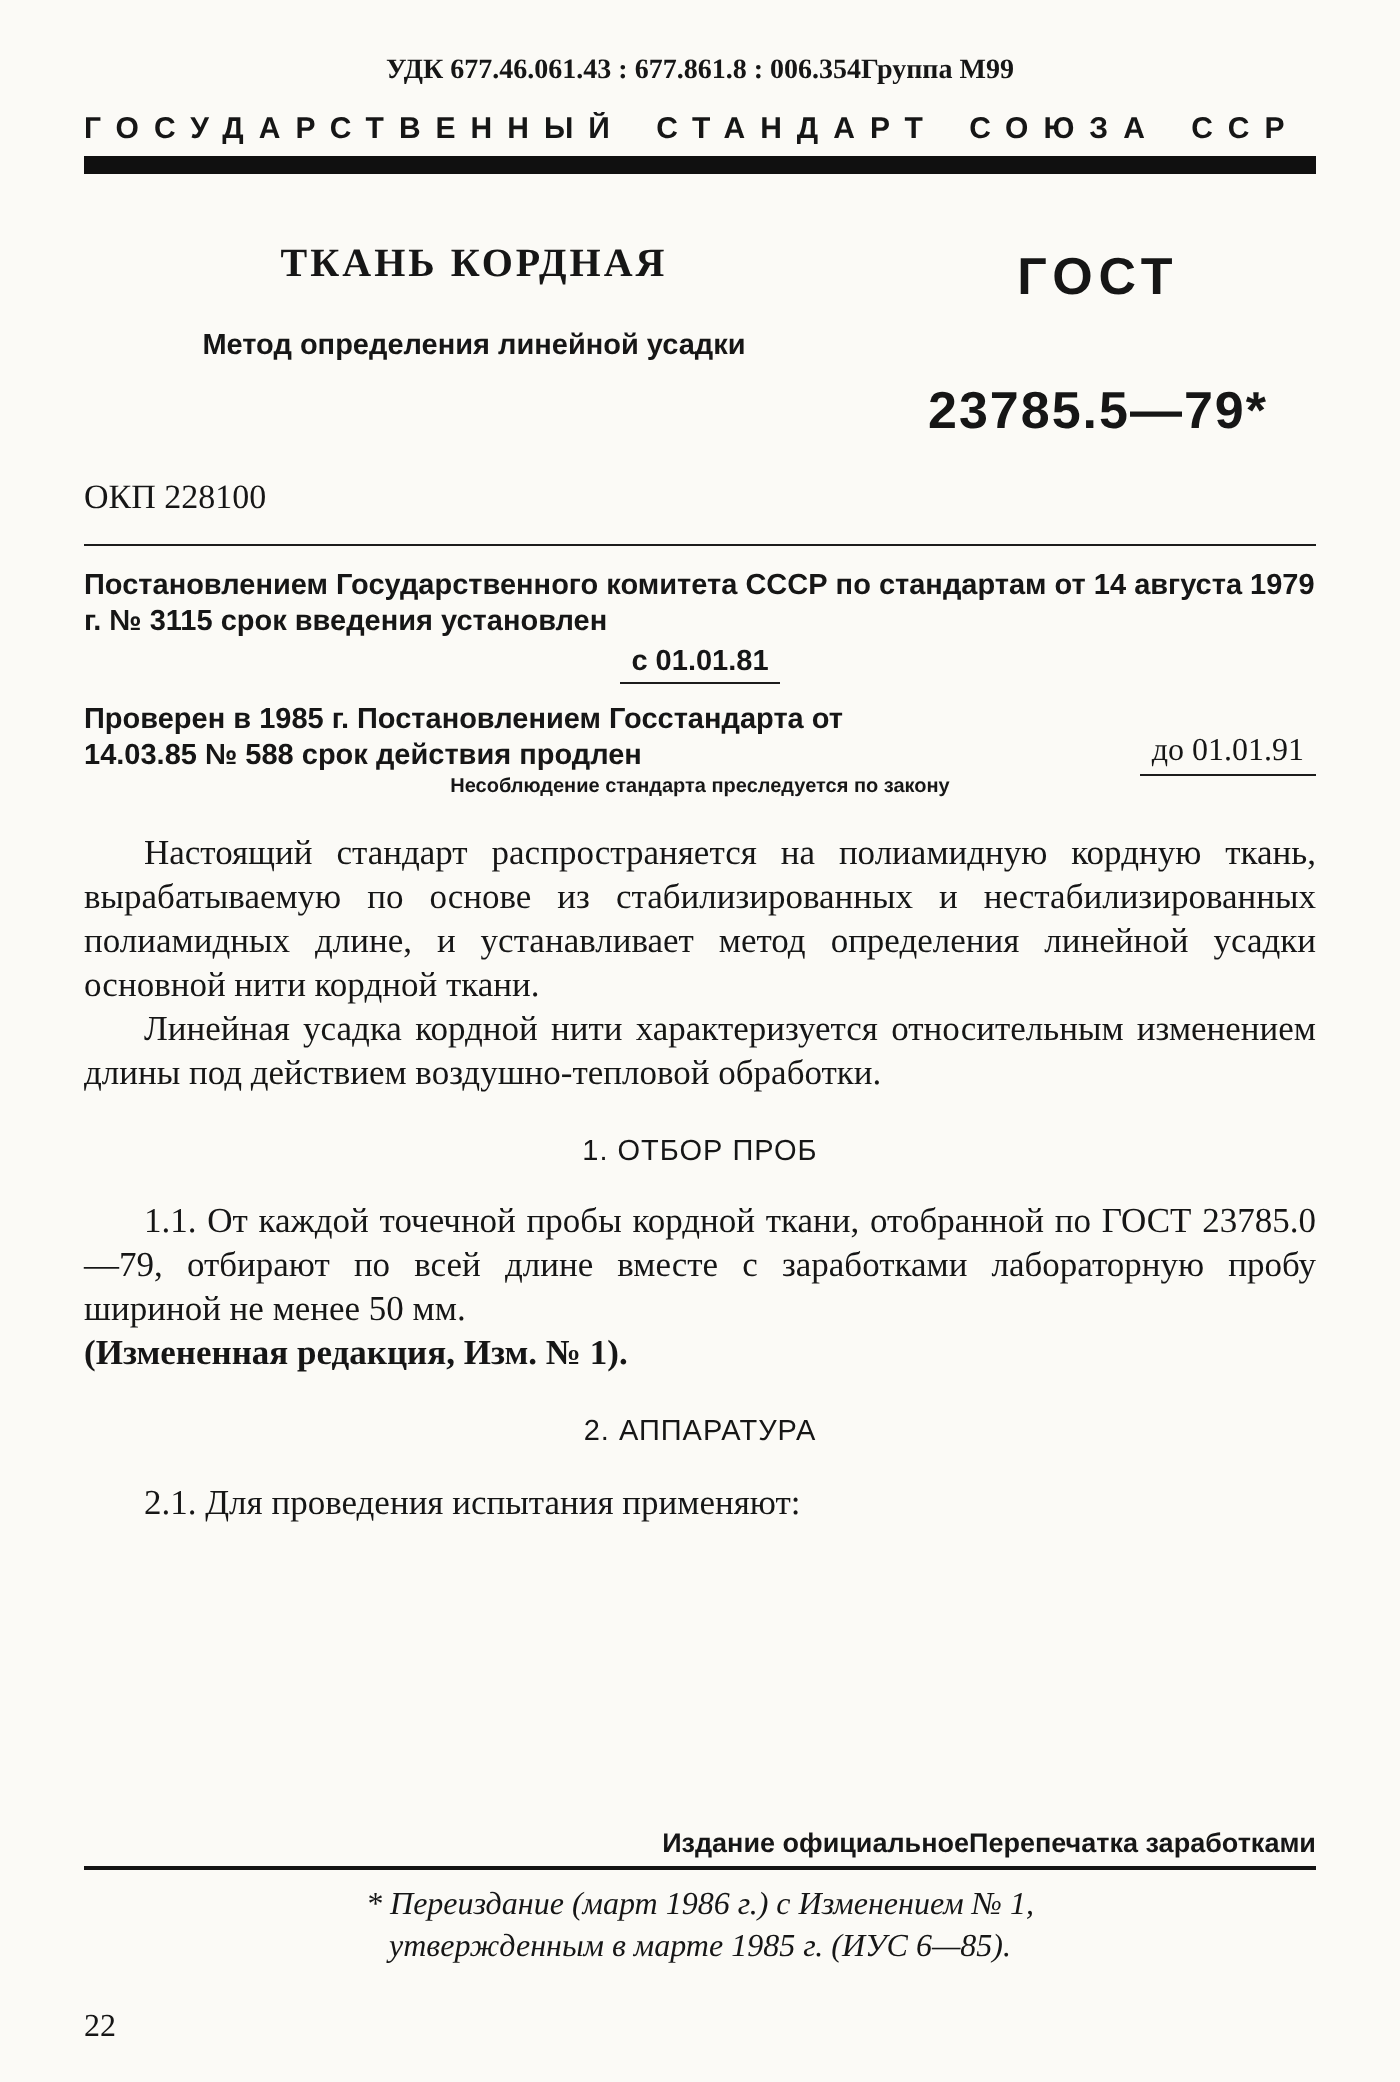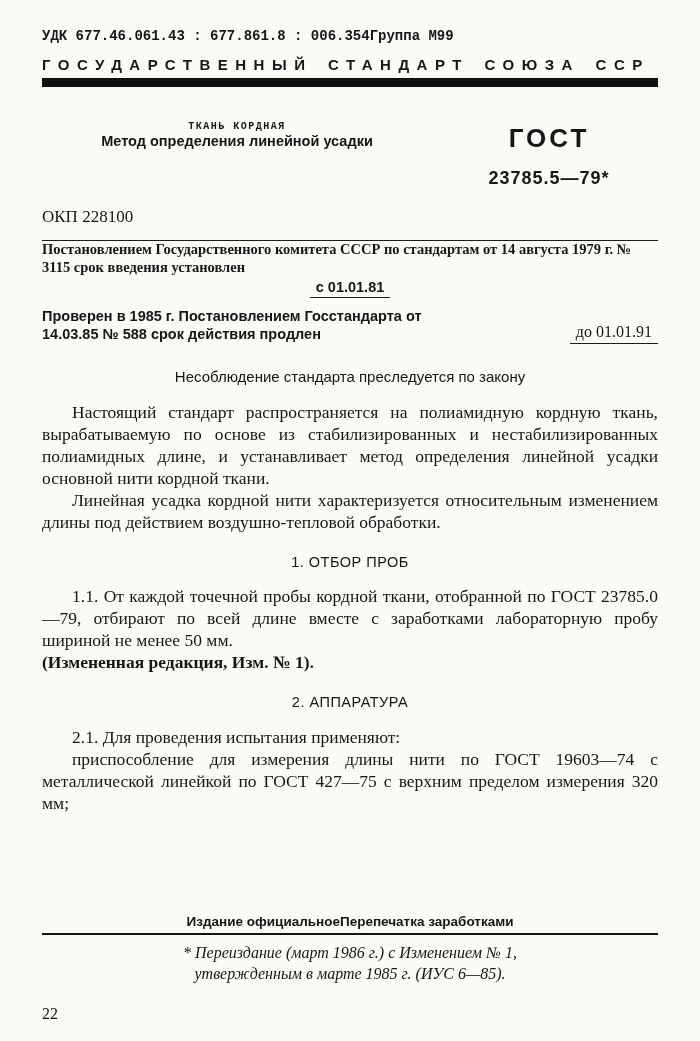"УДК 677.46.061.43 : 677.861.8 :" .topline { font-family: Liberation Mono, monospace -> Liberation Serif, serif; justify-content: flex-start -> center }
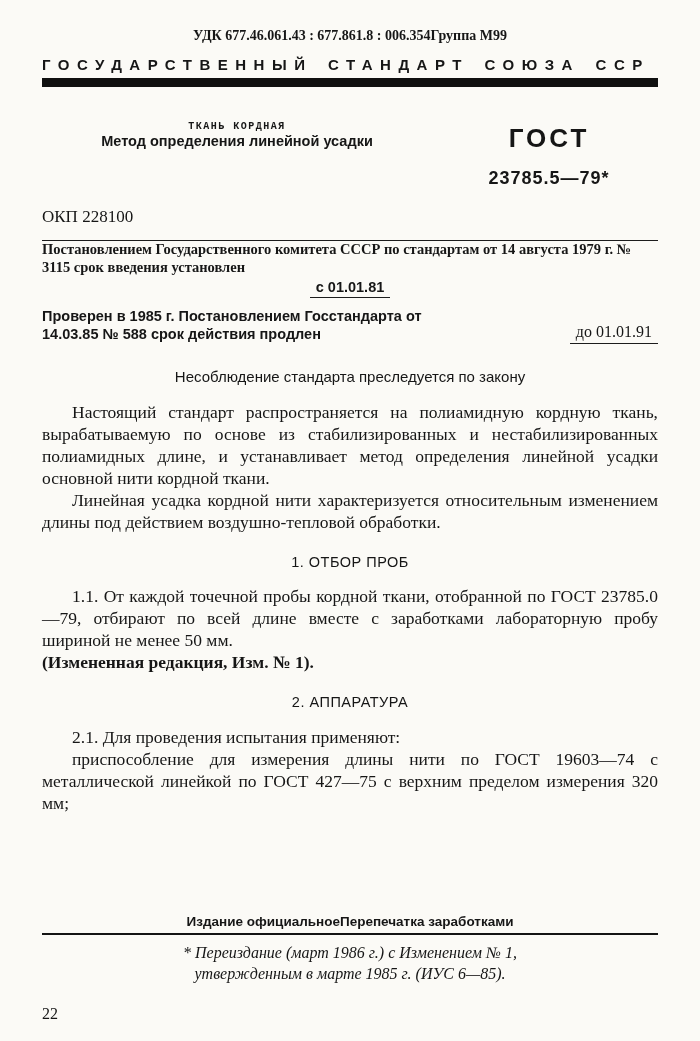"ТКАНЬ КОРДНАЯ" .title-ru-1 { font-family: Liberation Mono, monospace -> Liberation Serif, serif; font-size: 10px -> 20px }
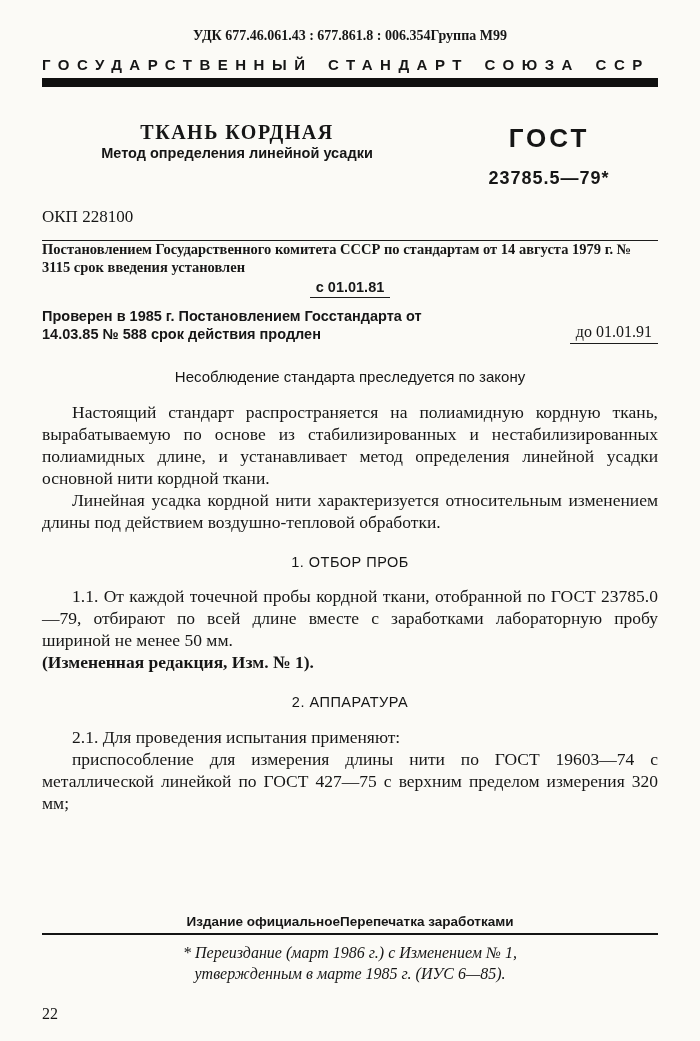"Метод определения линейной усадки" .title-ru-2 { margin-top: 1px -> 21px }
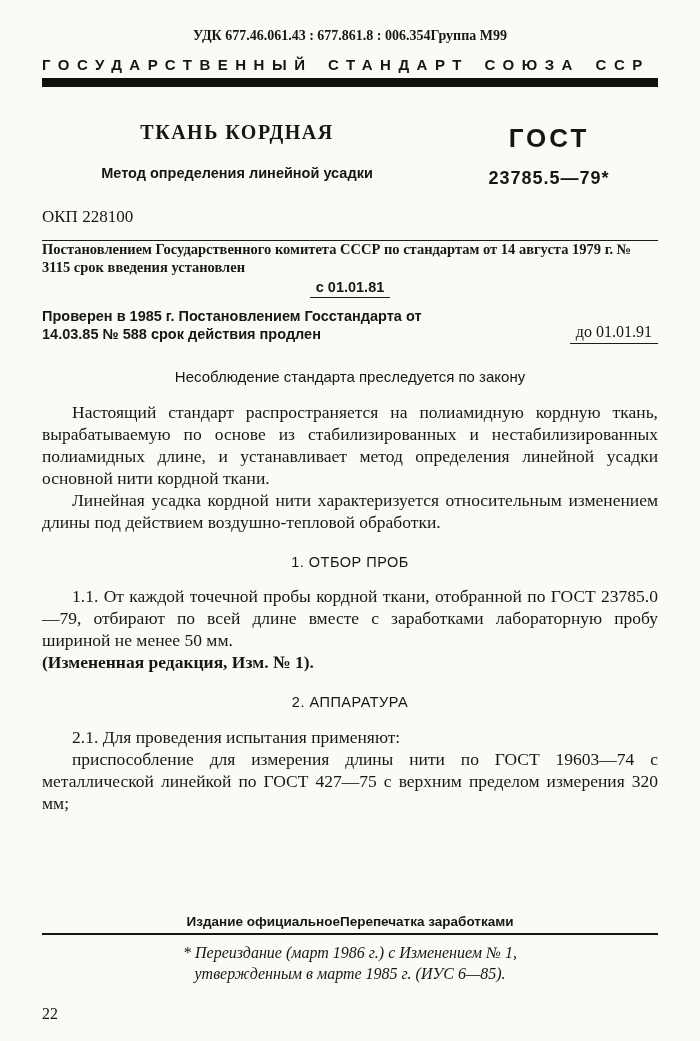"23785.5—79*" .gost-number { font-size: 18px -> 26px; margin-top: 14px -> 36px }
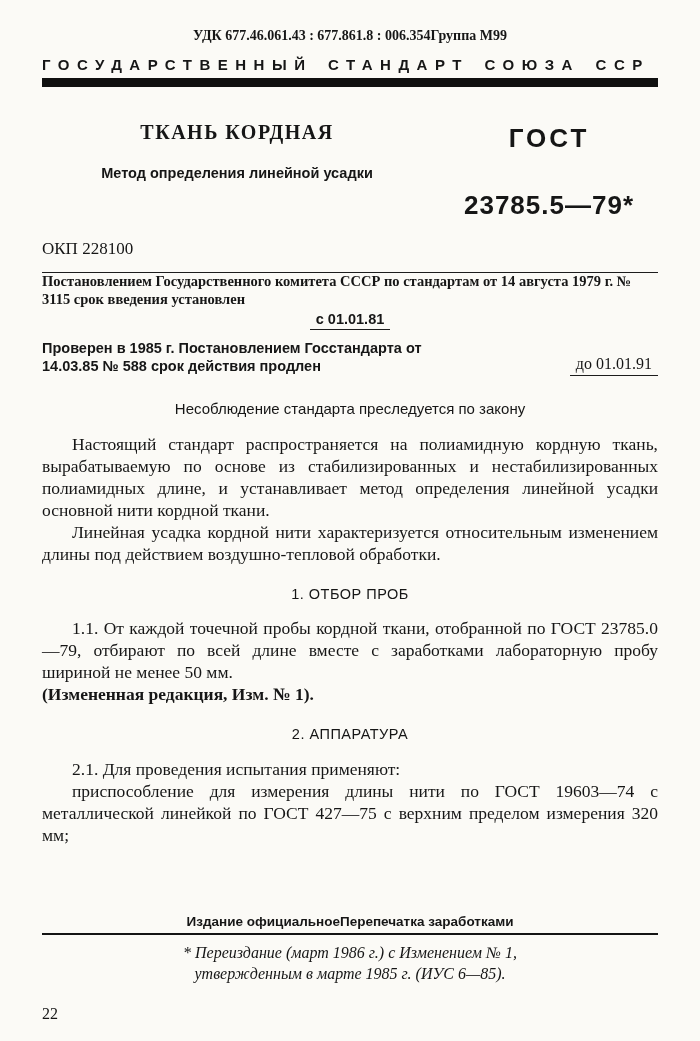"Постановлением Государственного комитета" .decree { font-family: Liberation Serif, serif -> Liberation Sans, sans-serif; margin-top: none -> 12px }
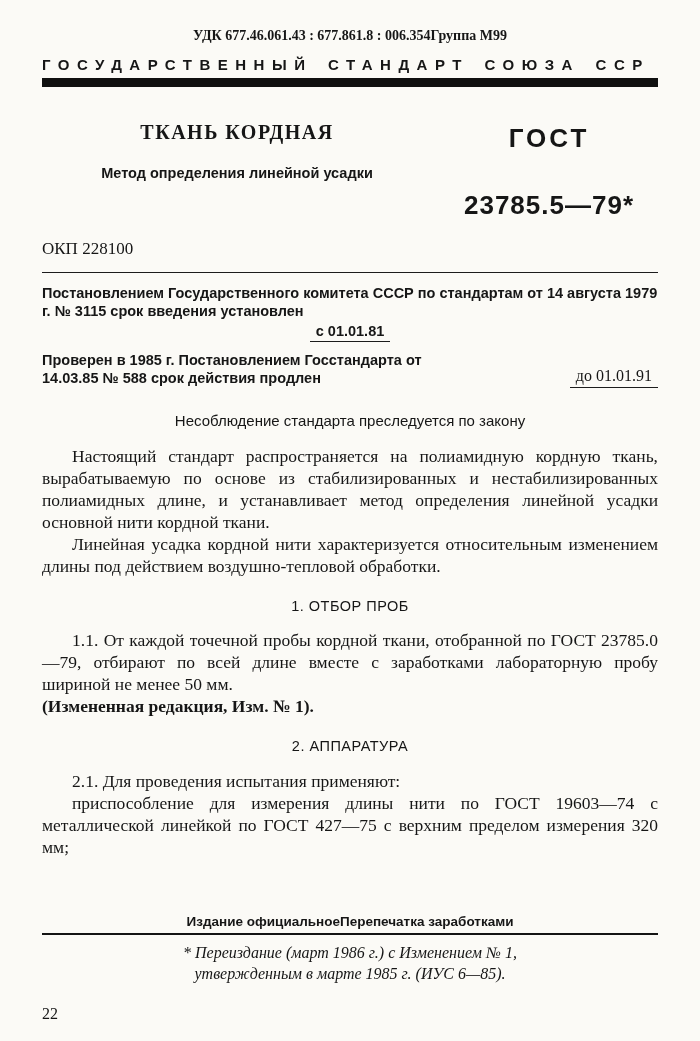"Несоблюдение стандарта преследуется по" .law-notice { font-size: 15px -> 10px; font-weight: normal -> bold; margin-top: 24px -> 0 }
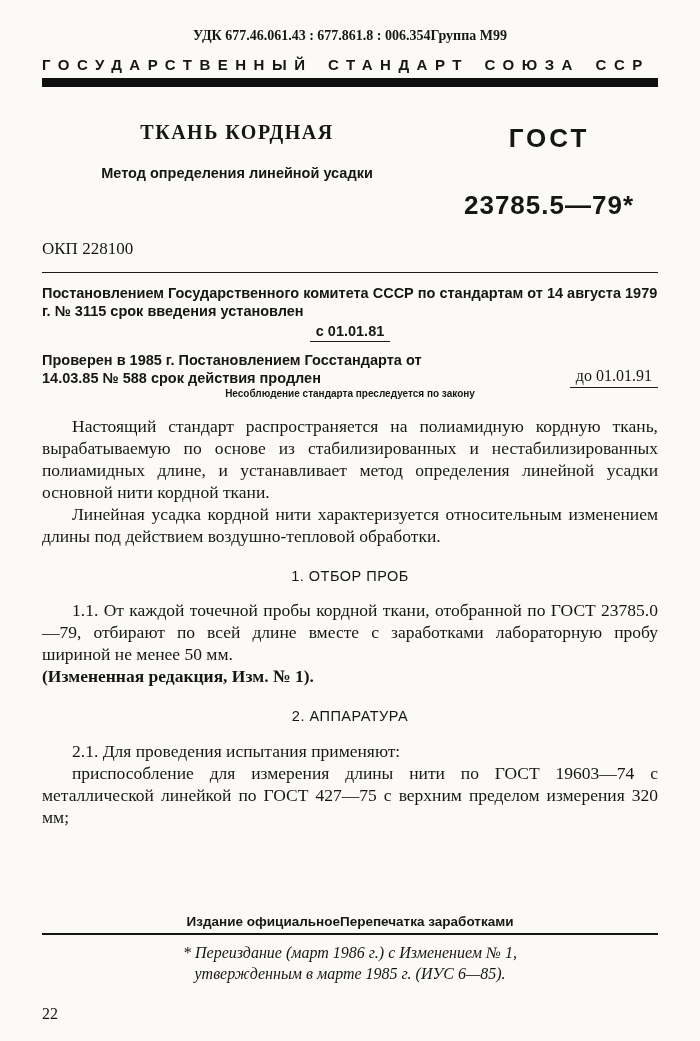"приспособление для измерения длины нити" p { html: <p>приспособление для измерения длины нити по ГОСТ 19603—74 с металлической линейкой по ГОСТ 427—75 с верхним пределом измерения 320 мм;</p> -> none }
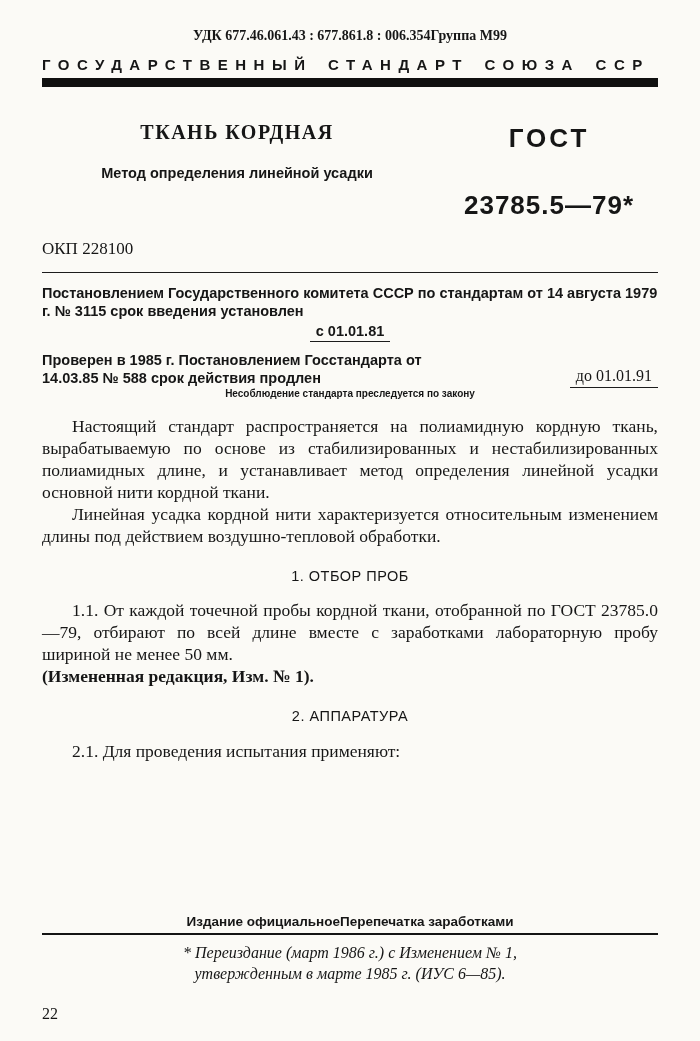"Издание официальное" .footer-row { justify-content: center -> flex-end }
